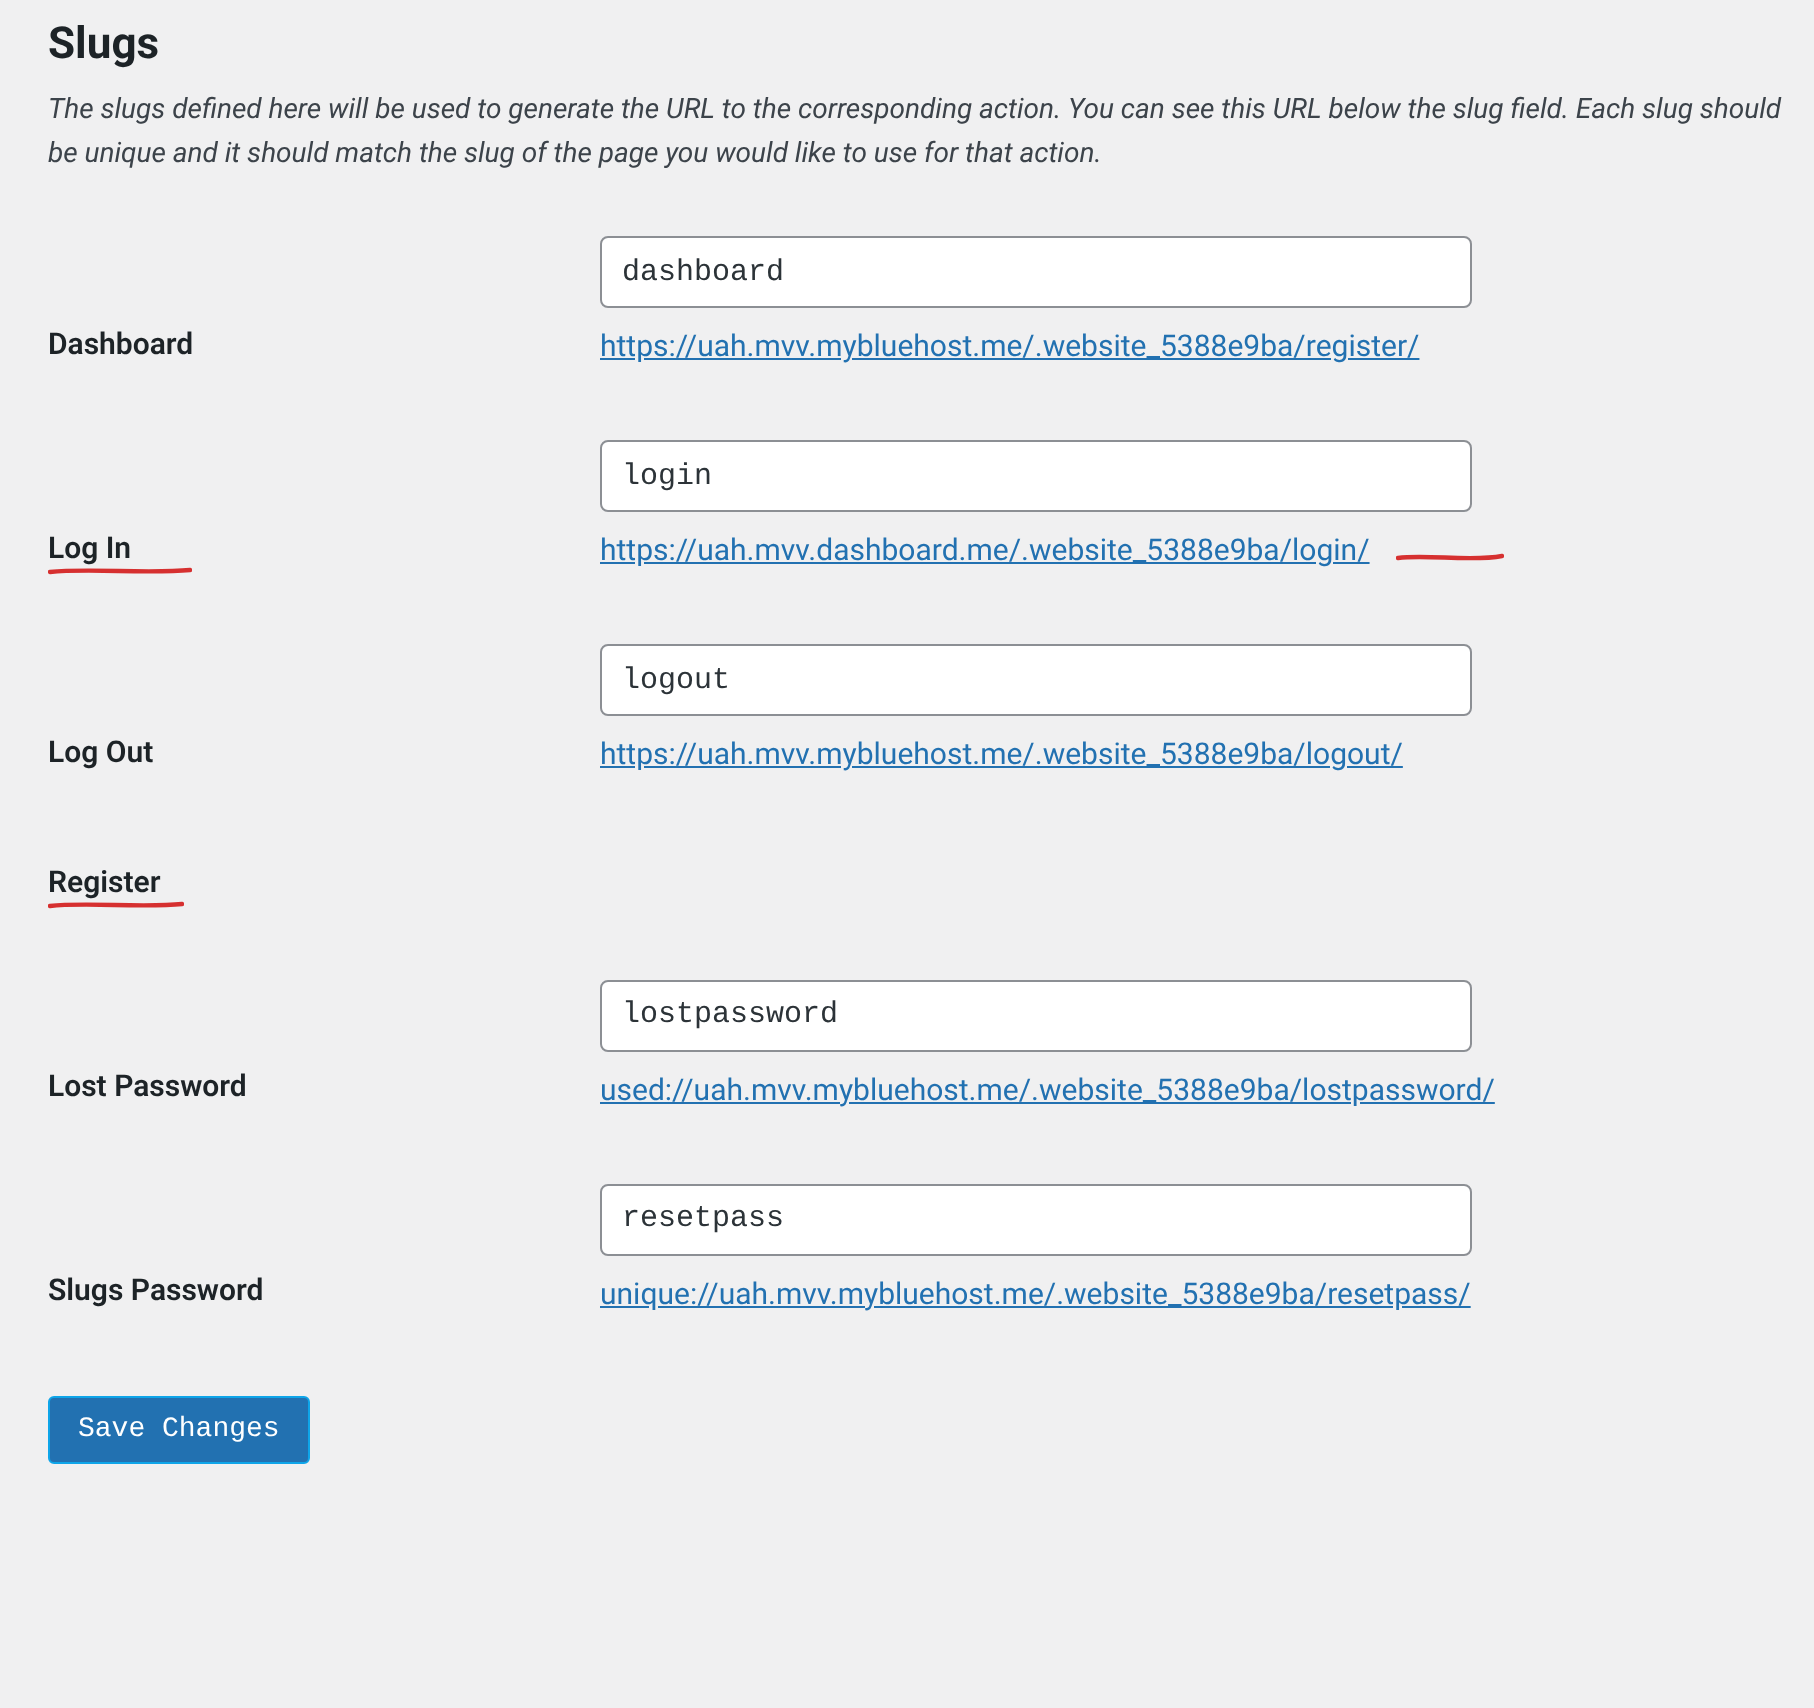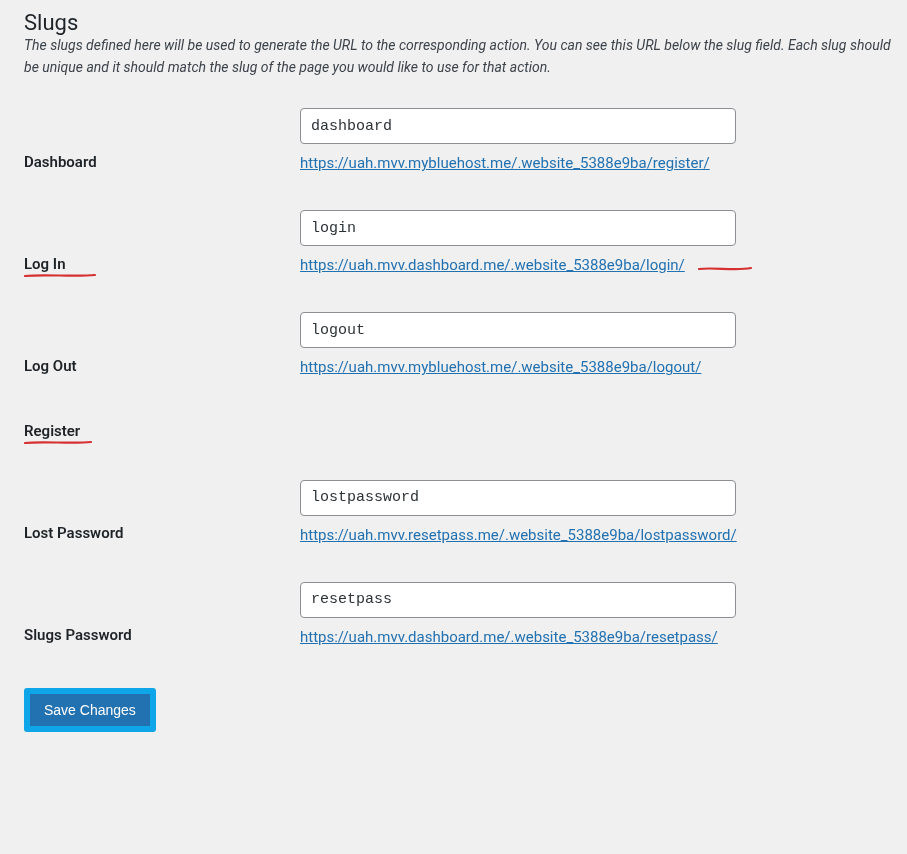"Slugs" h2.section-title { font-weight: 400 -> 700; margin-bottom: 0 -> 10px }
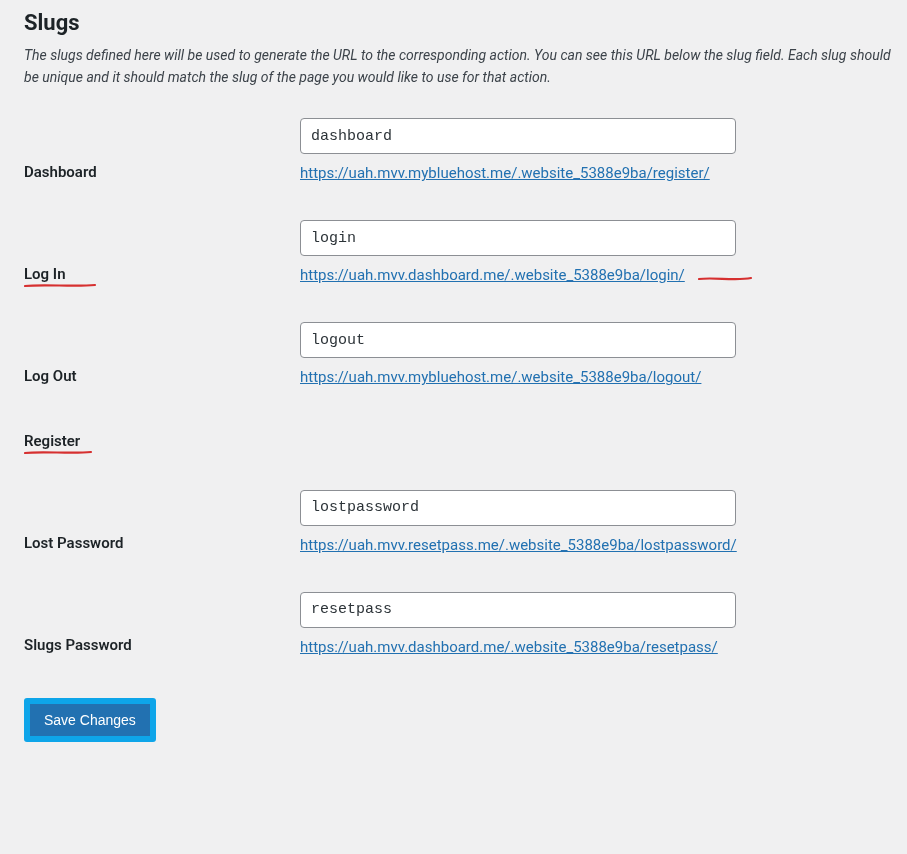"https://uah.mvv.resetpass.me/.website_53" a.slug-url { text: https://uah.mvv.resetpass.me/.website -> used://uah.mvv.mybluehost.me/.website }
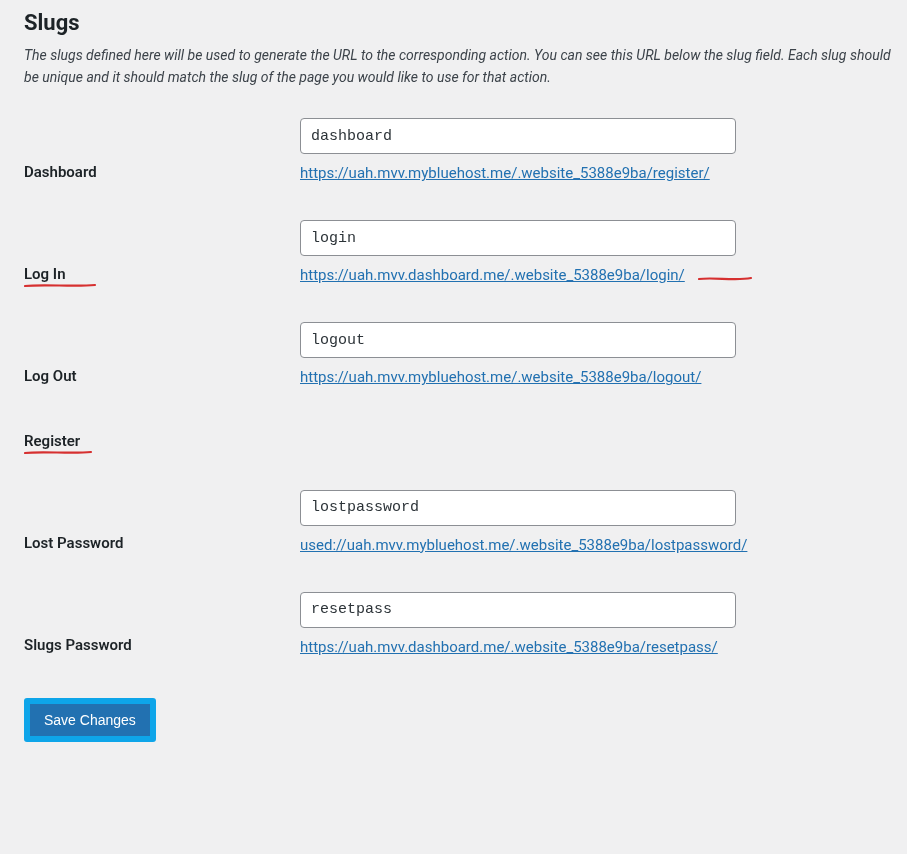"https://uah.mvv.dashboard.me/.website_5388e9ba/r" a.slug-url { text: https://uah.mvv.dashboard.me/.website -> unique://uah.mvv.mybluehost.me/.website }
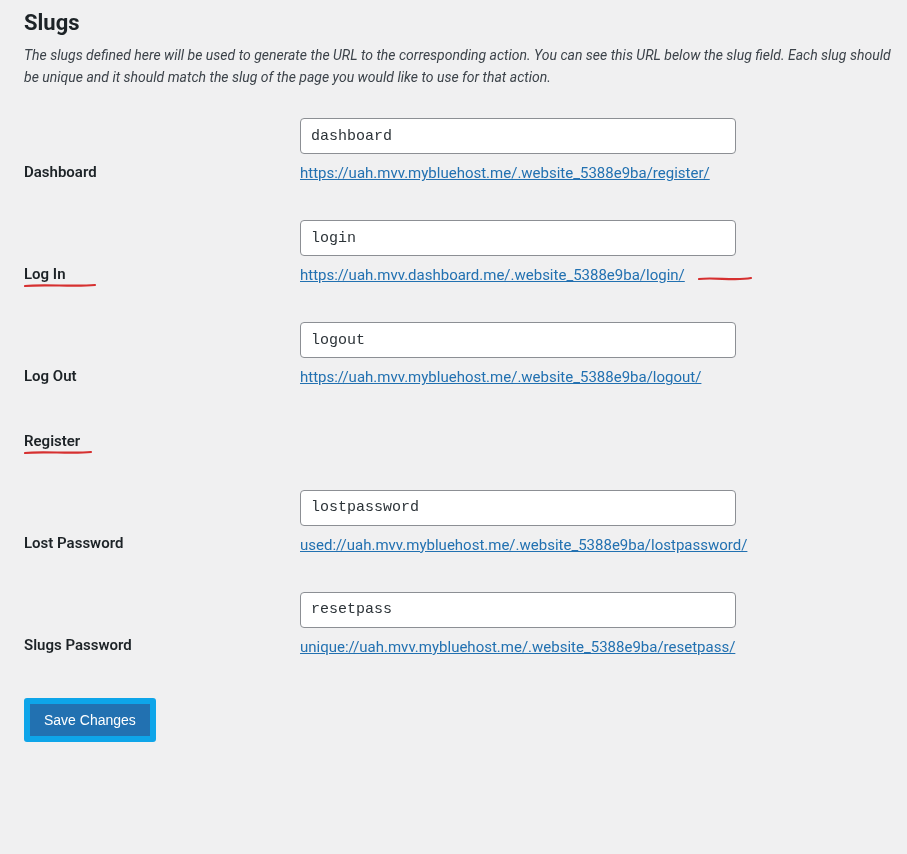"Save Changes" .save-button { border: 6px solid #0ea5e9 -> 1px solid #0ea5e9; font-family: none -> Liberation Mono, monospace }
